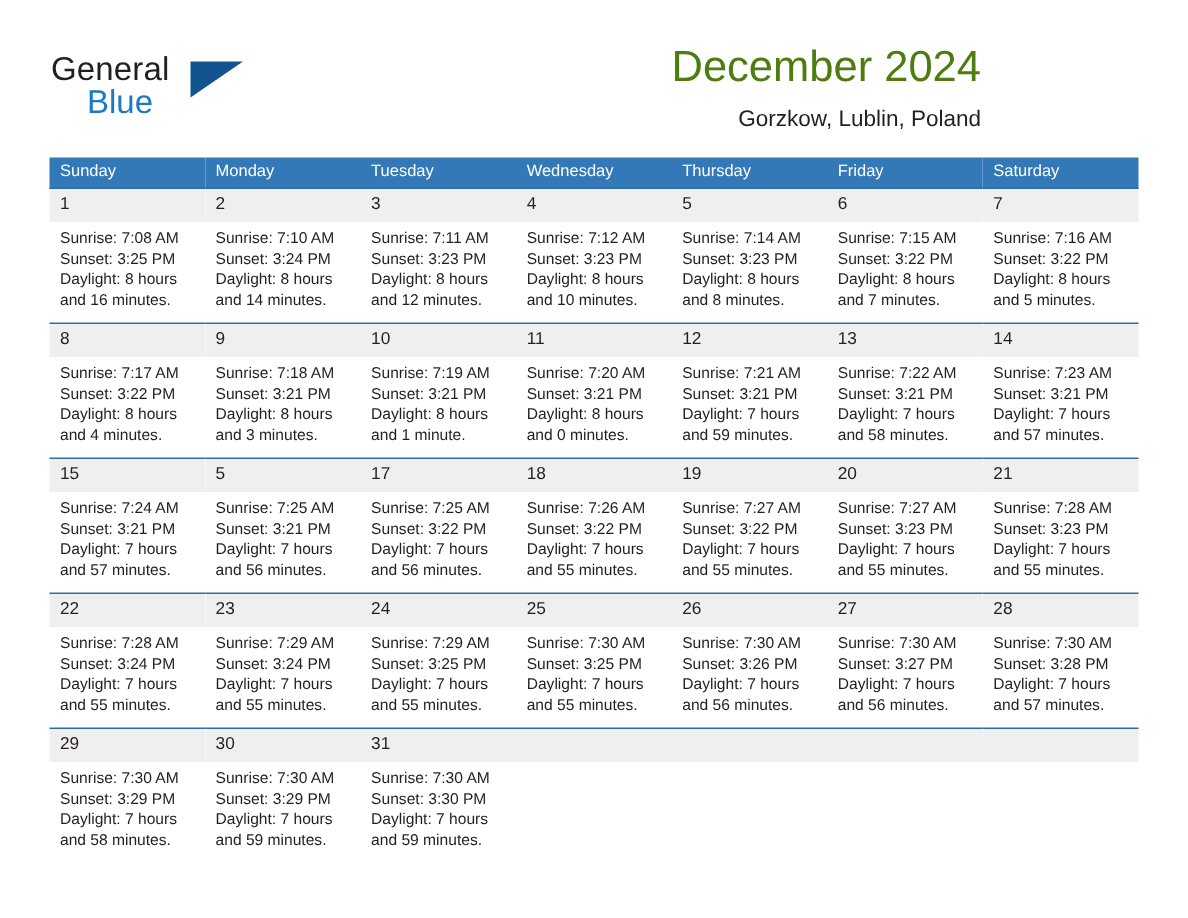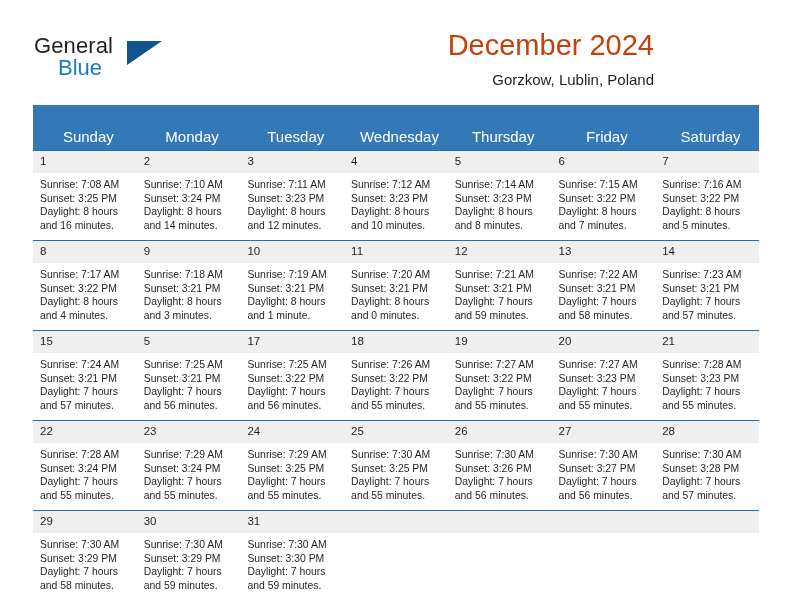"December 2024" .cal-title { color: #c2410c -> #4d7c0f }
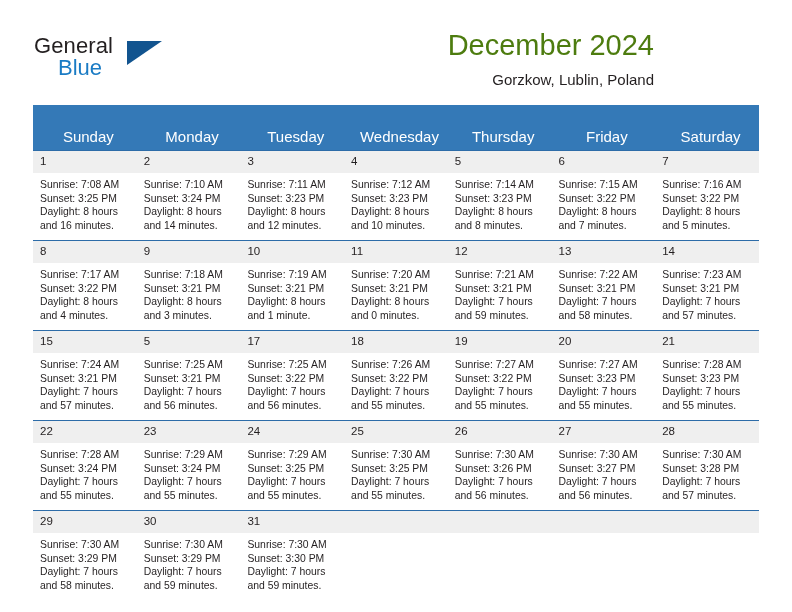"Sunday" .calendar th { font-size: 15px -> 11px; padding: 23px 0 5px 7px -> 3px 0 5px 7px; text-align: center -> left }
